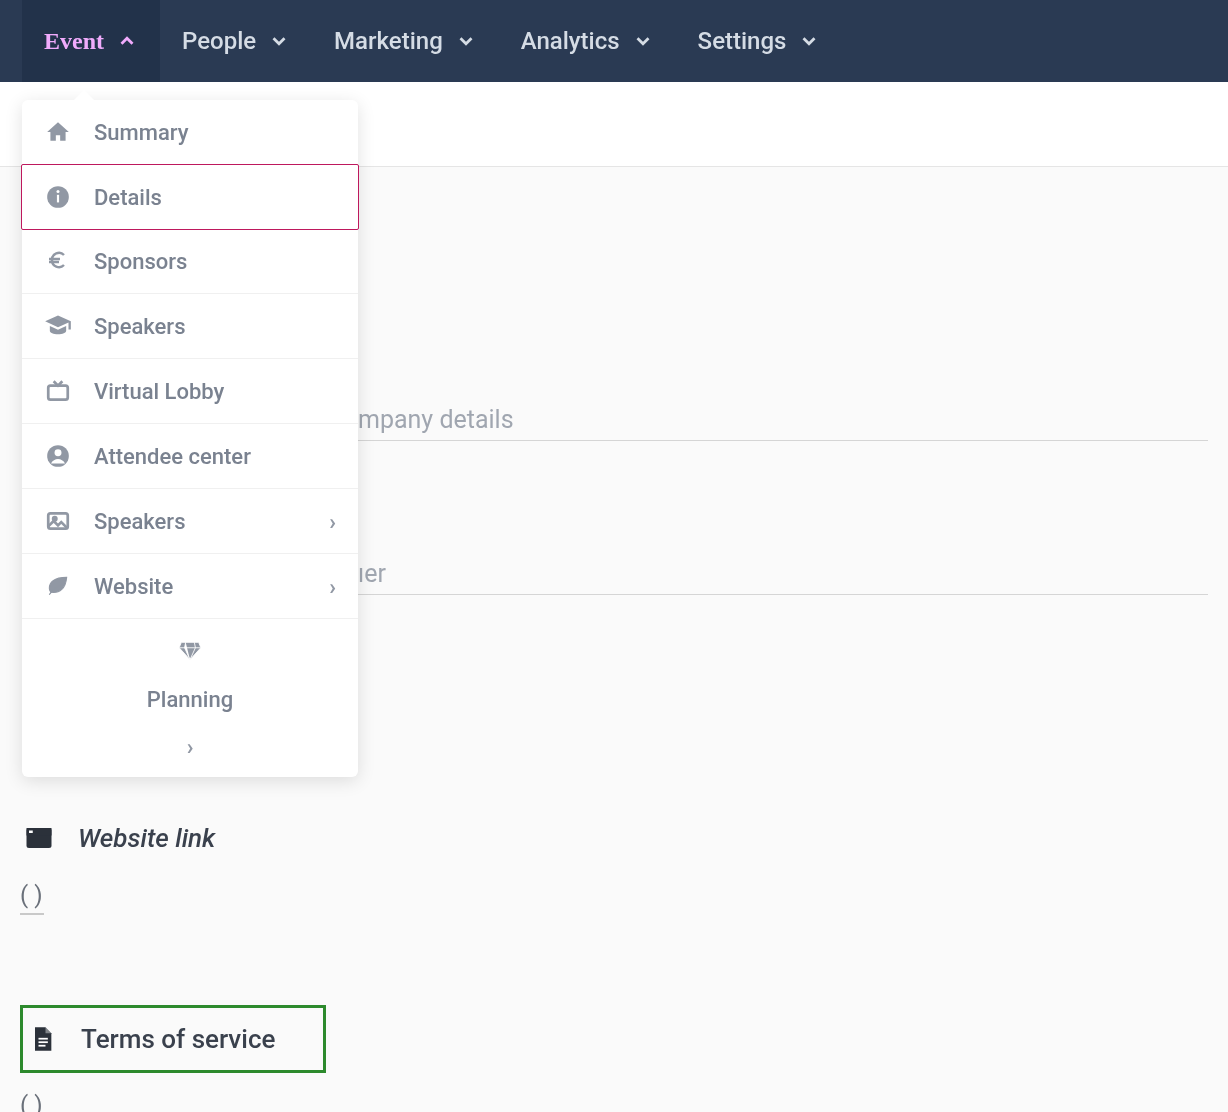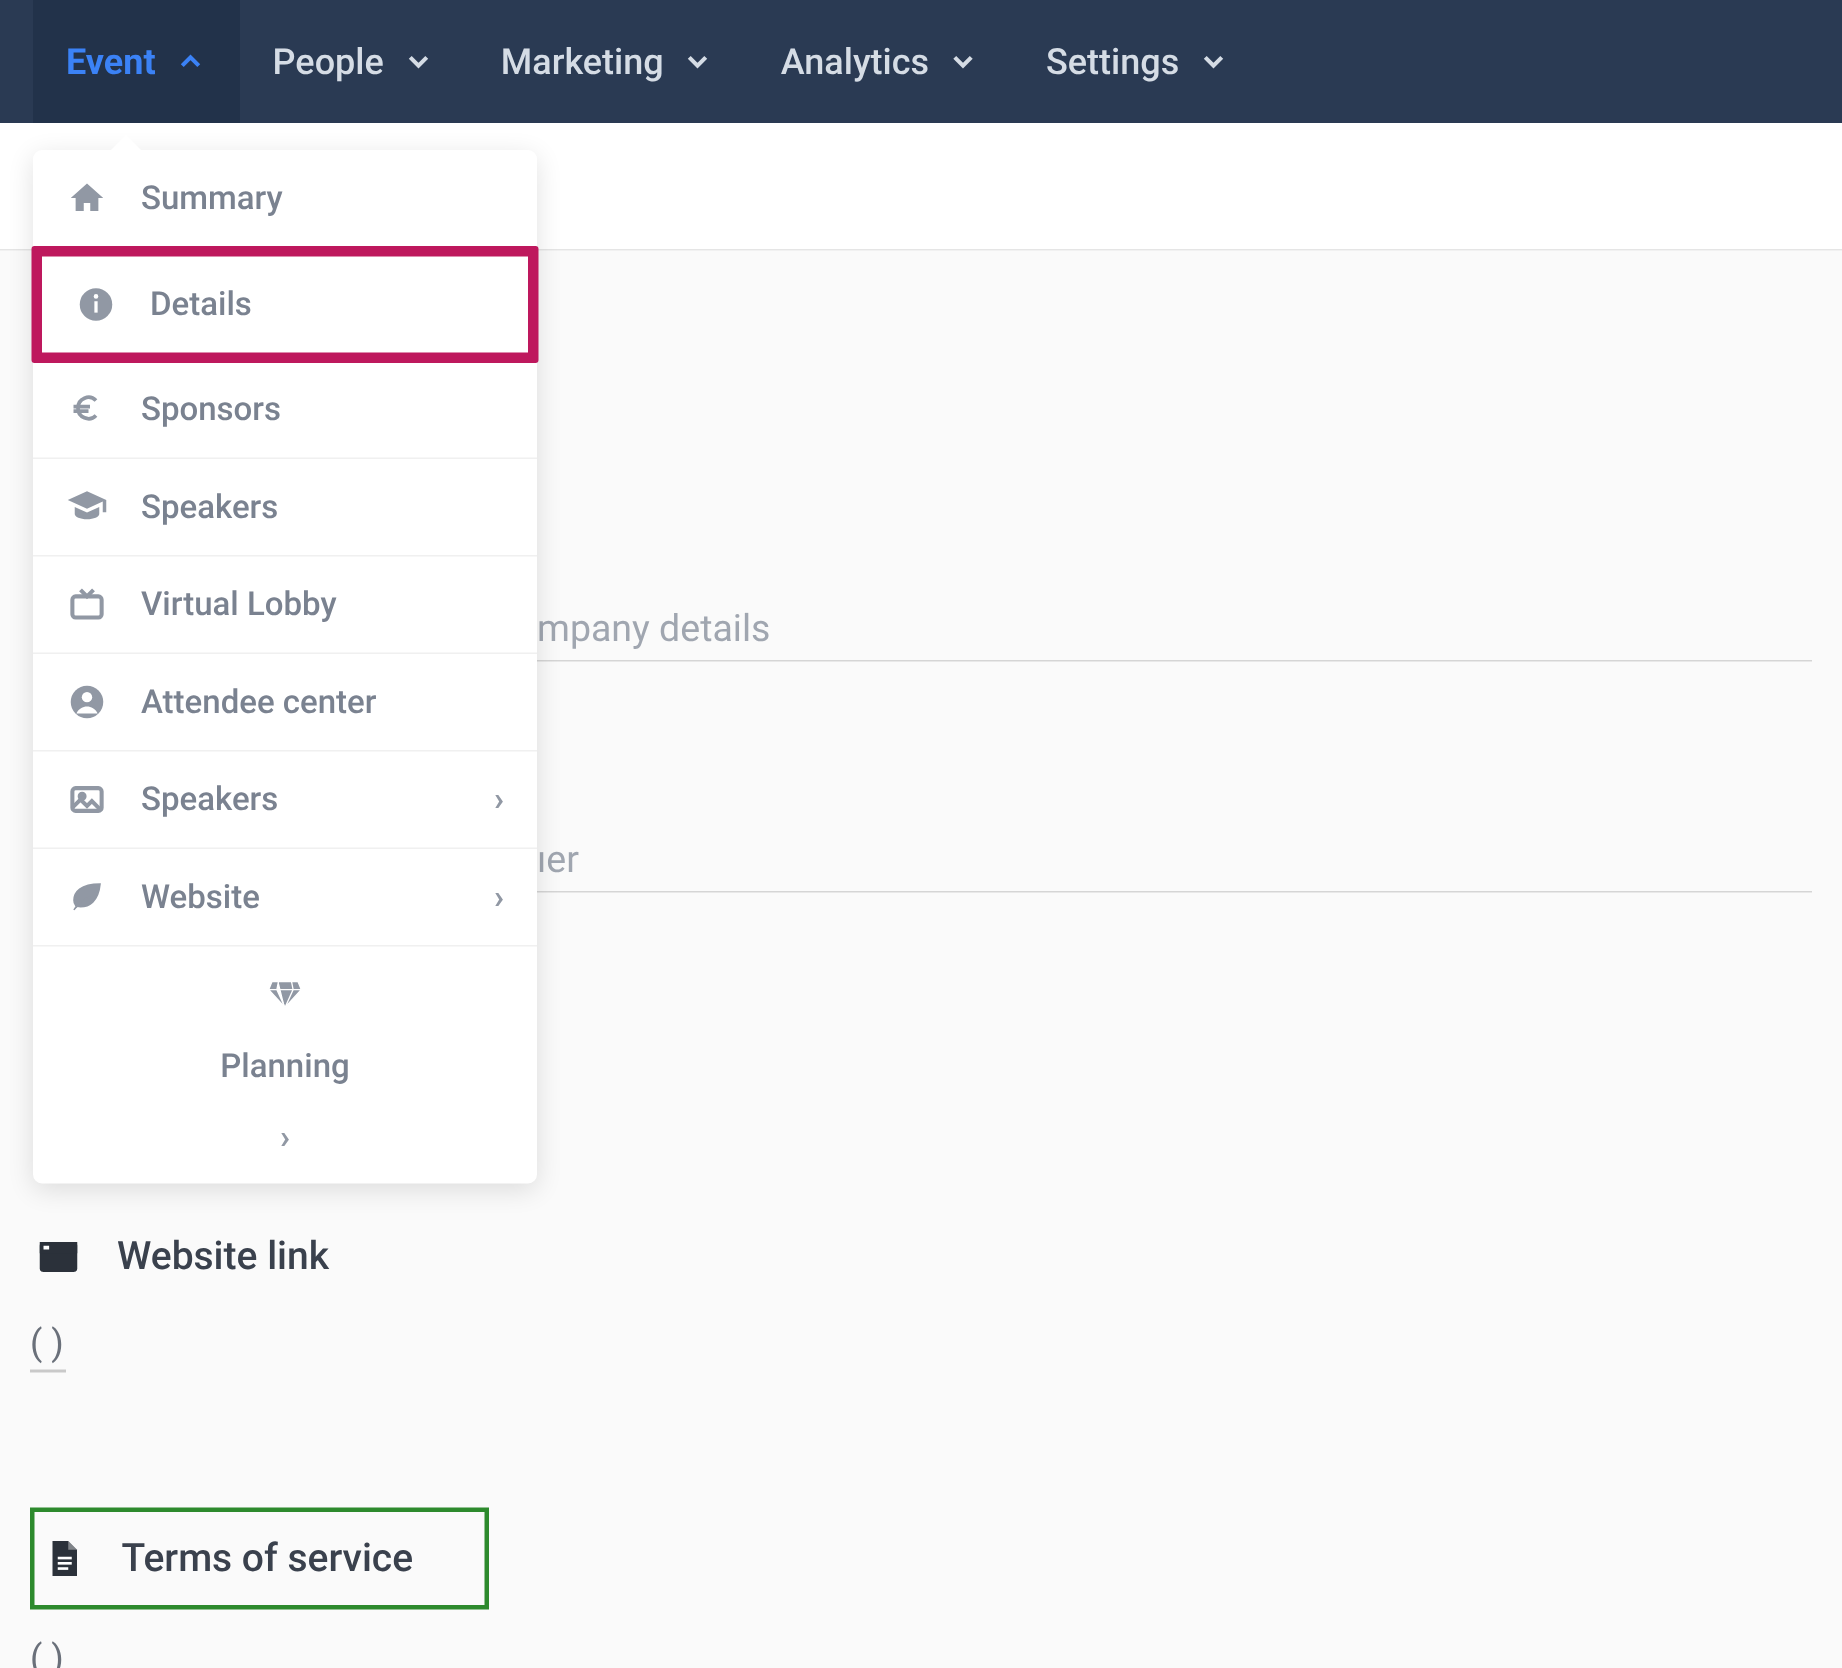"Event" .topnav-item.active { color: #3b82f6 -> #f0abfc; font-family: none -> Liberation Serif, serif }
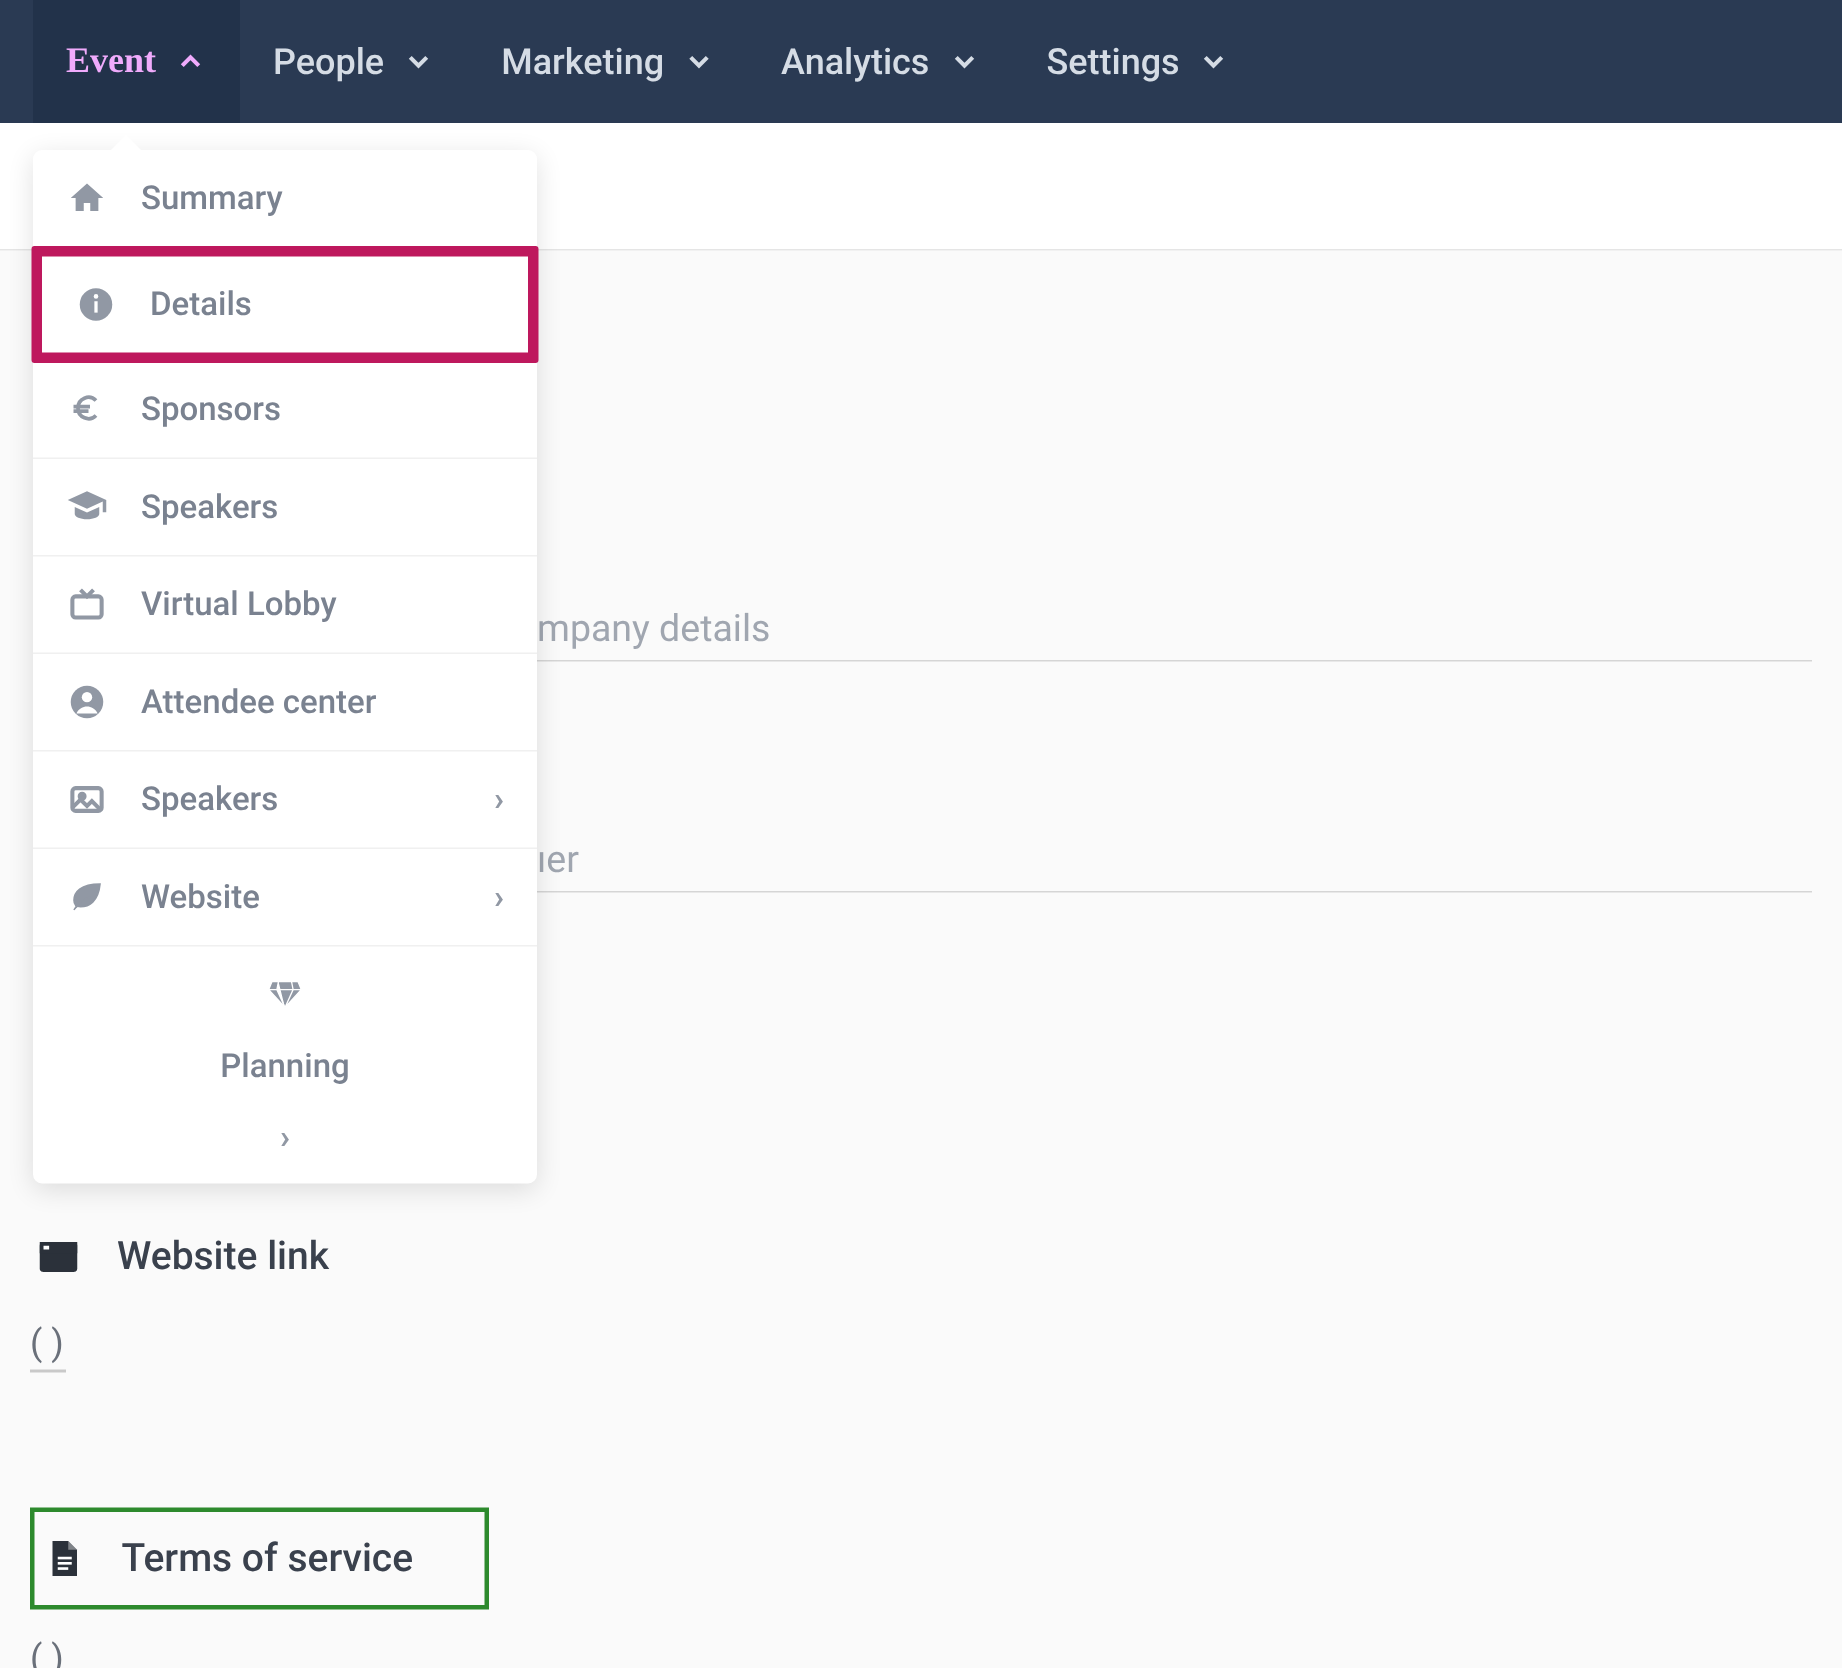"Details" .dropdown-item.highlighted { border: 7px solid #be185d -> 1px solid #be185d }
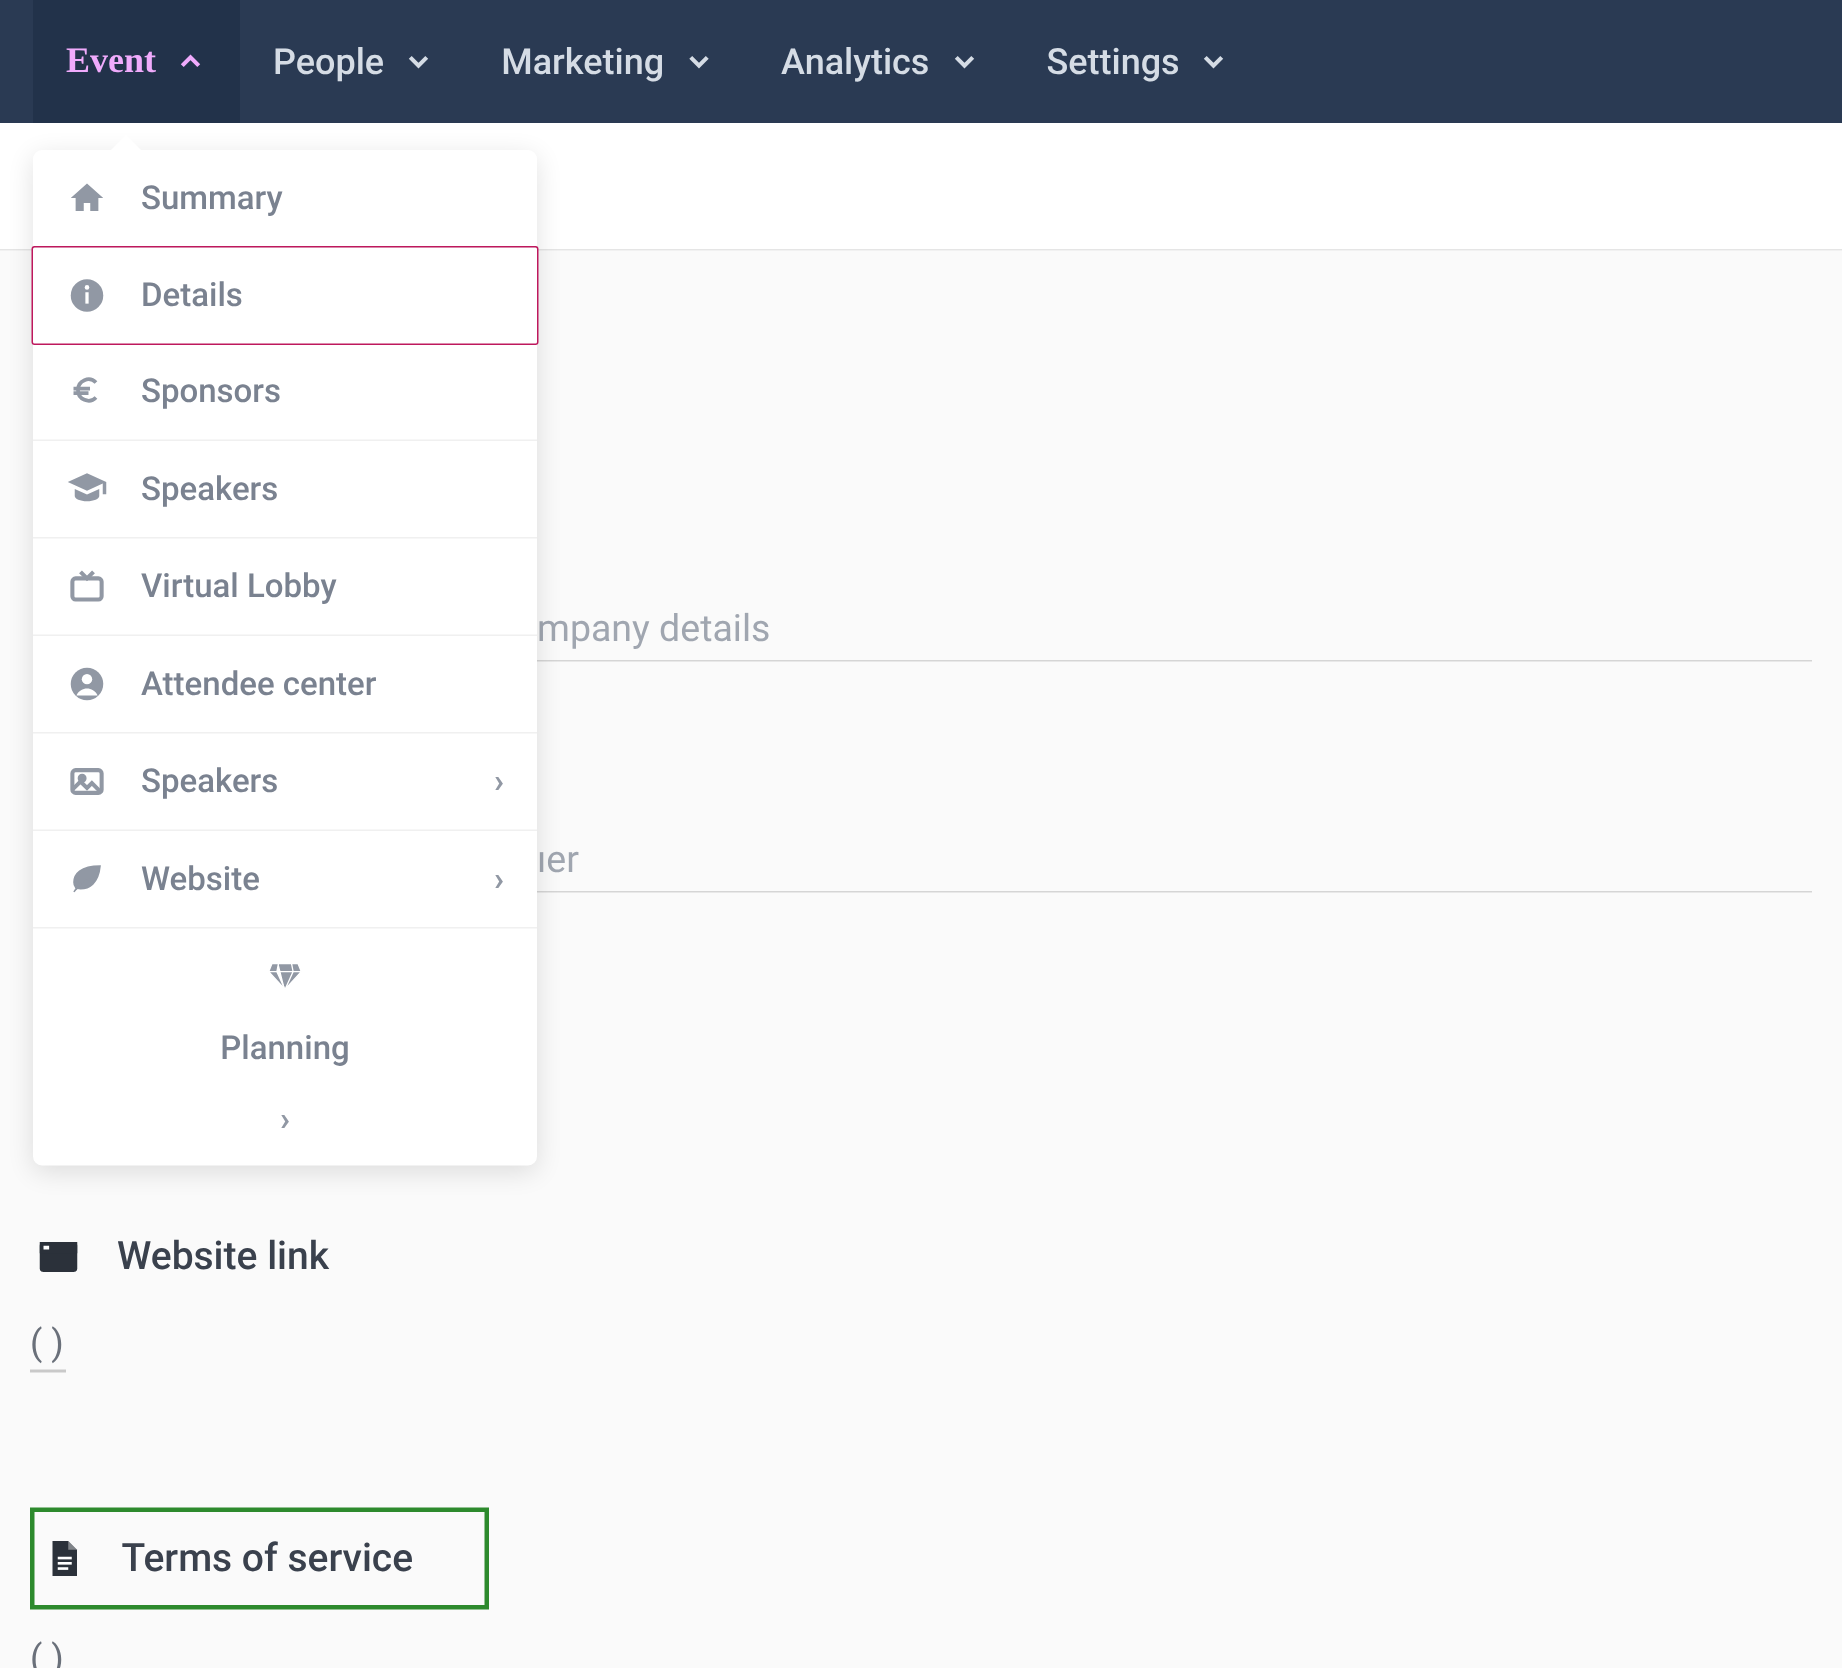"Website link" .section-website { font-style: none -> italic }
